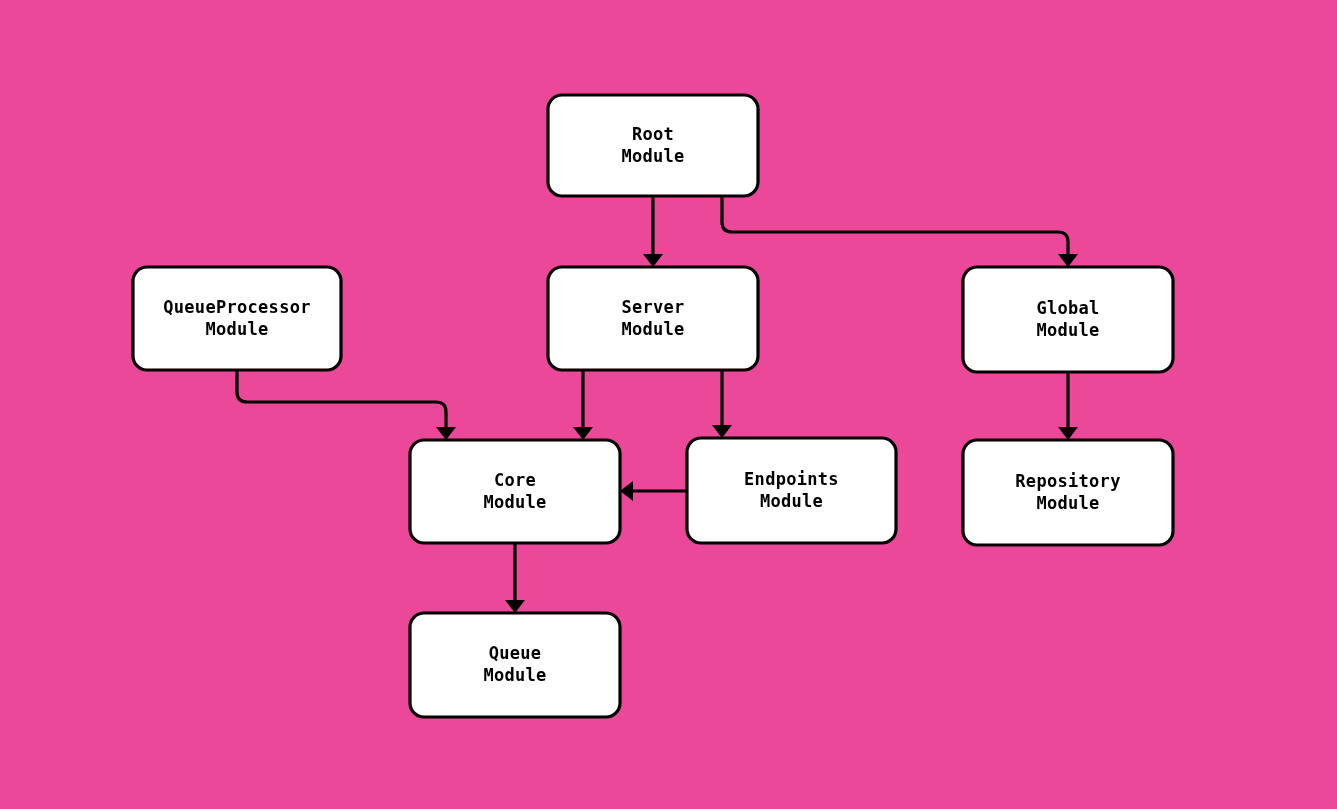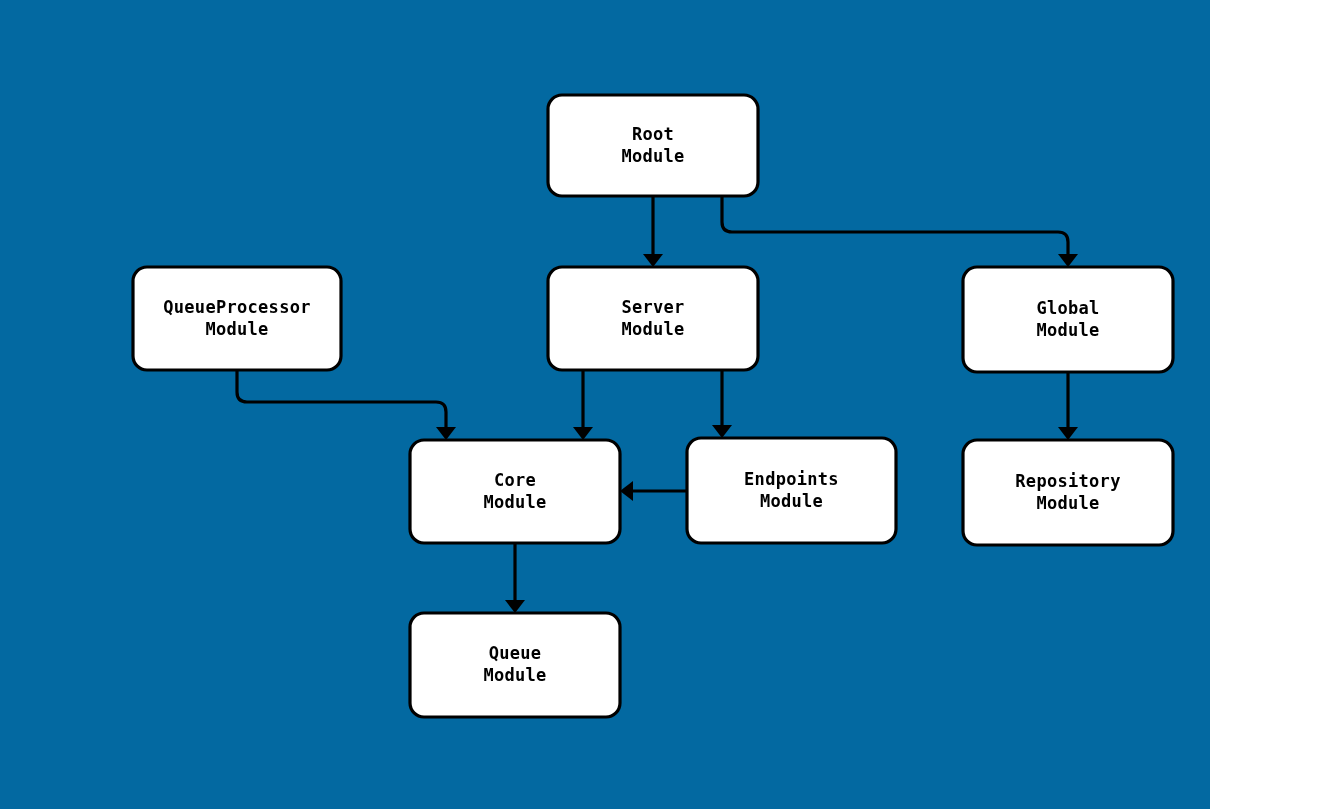"Root" #diagram-root { background: #0369a1 -> #ec4899; width: 1210px -> 1337px }
